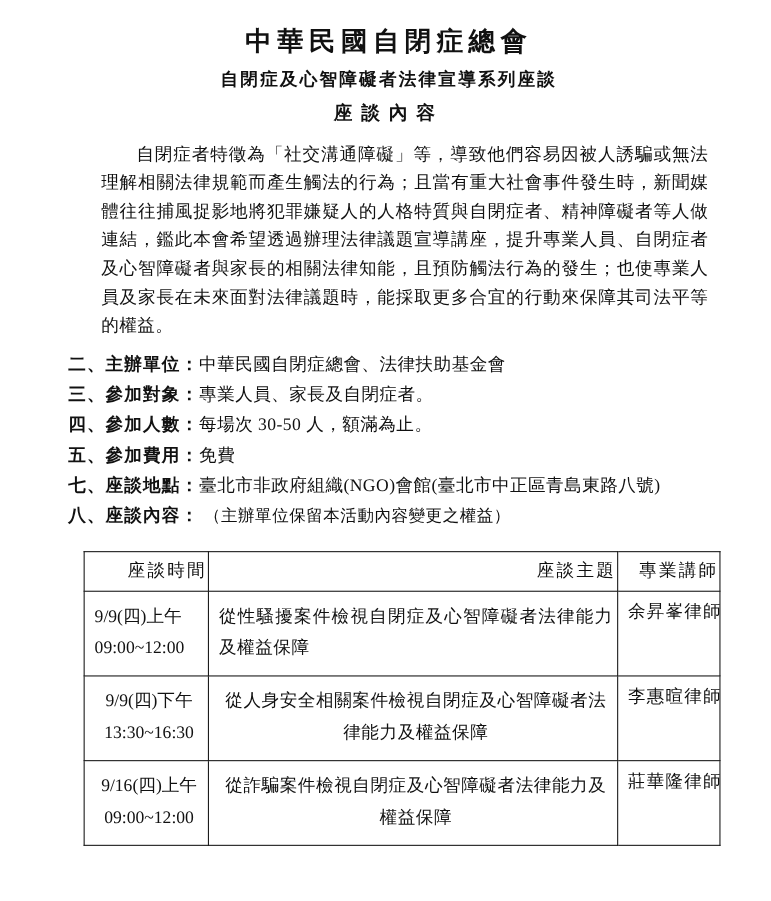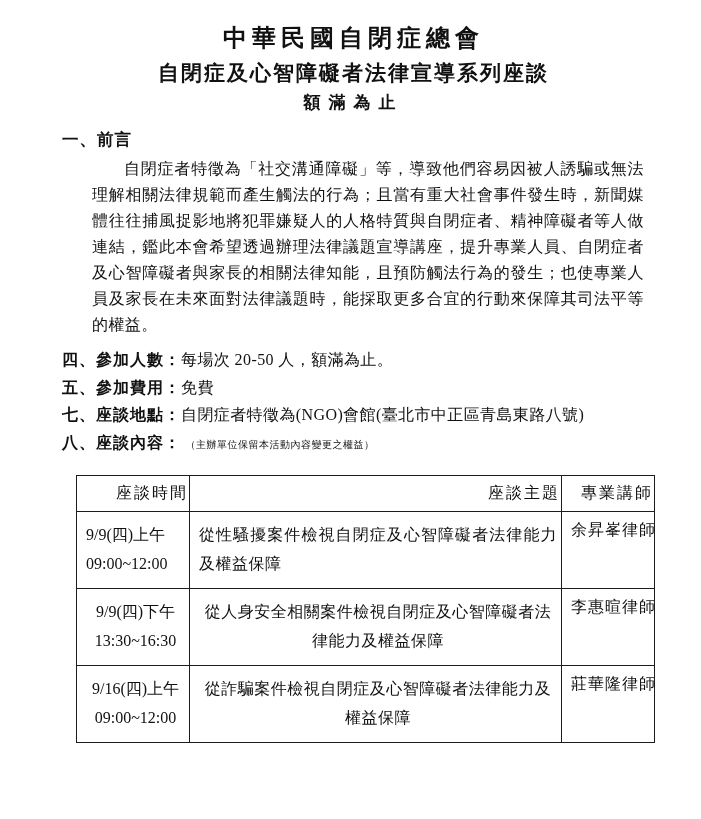"自閉症及心智障礙者法律宣導系列座談" .subtitle { font-size: 21px -> 16px }
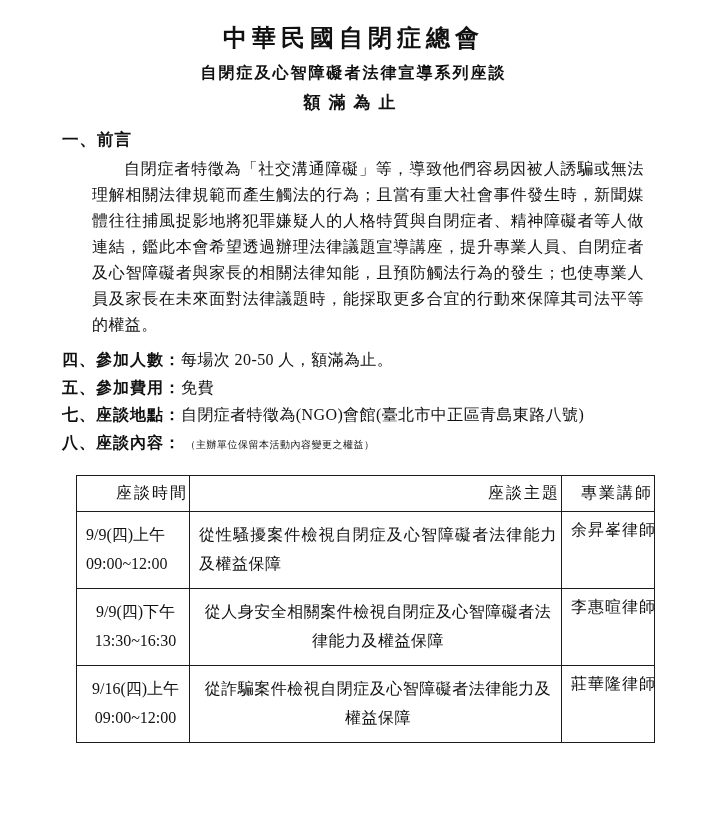"額滿為止" div.heading { text: 額滿為止 -> 座談內容 }
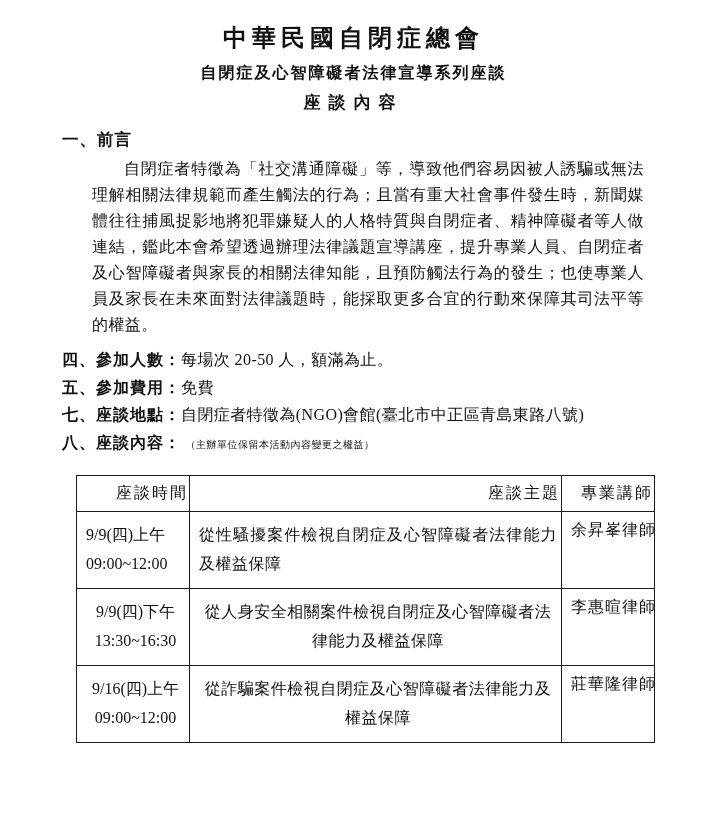"一、前言" div.preface-label { html: <div>一、前言</div> -> none }
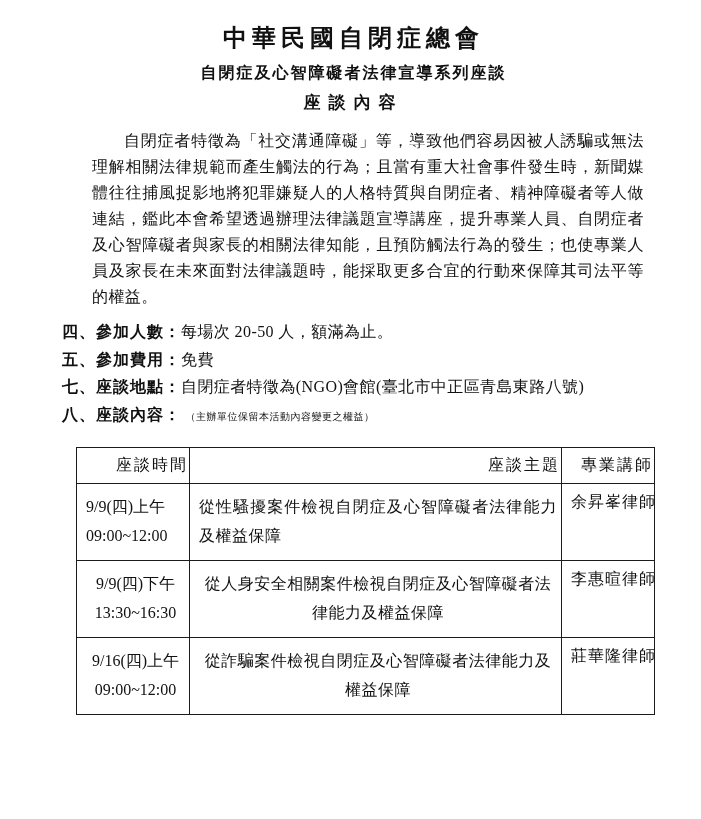"二、主辦單位：中華民國自閉症總會、法律扶助基金會" div.section-line { html: none -> <div> <span>二、主辦單位：</span><span>中華民國自閉症總會、法律扶助基金會</span> </div> }
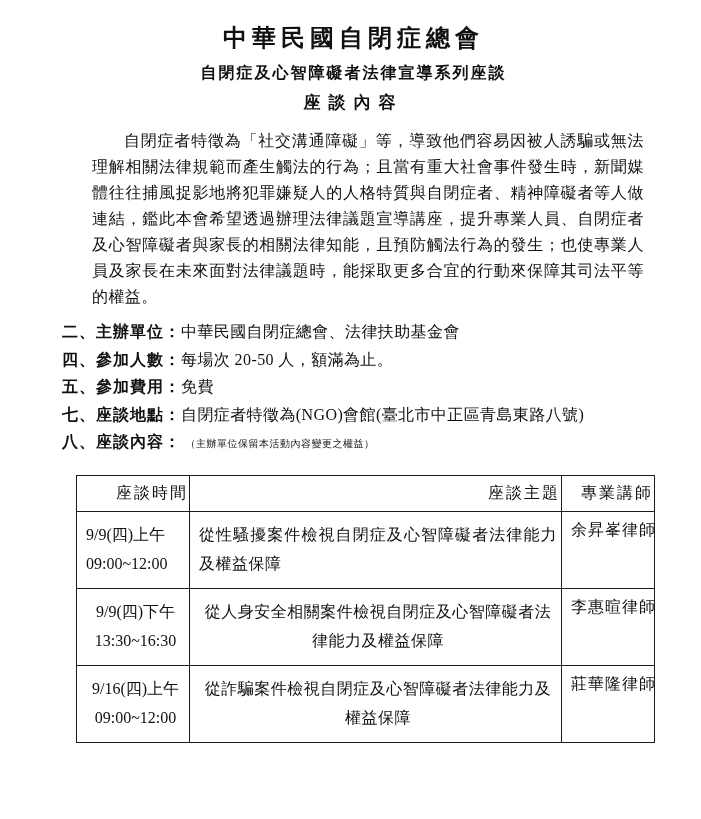"三、參加對象：專業人員、家長及自閉症者。" div.section-line { html: none -> <div> <span>三、參加對象：</span><span>專業人員、家長及自閉症者。</span> </div> }
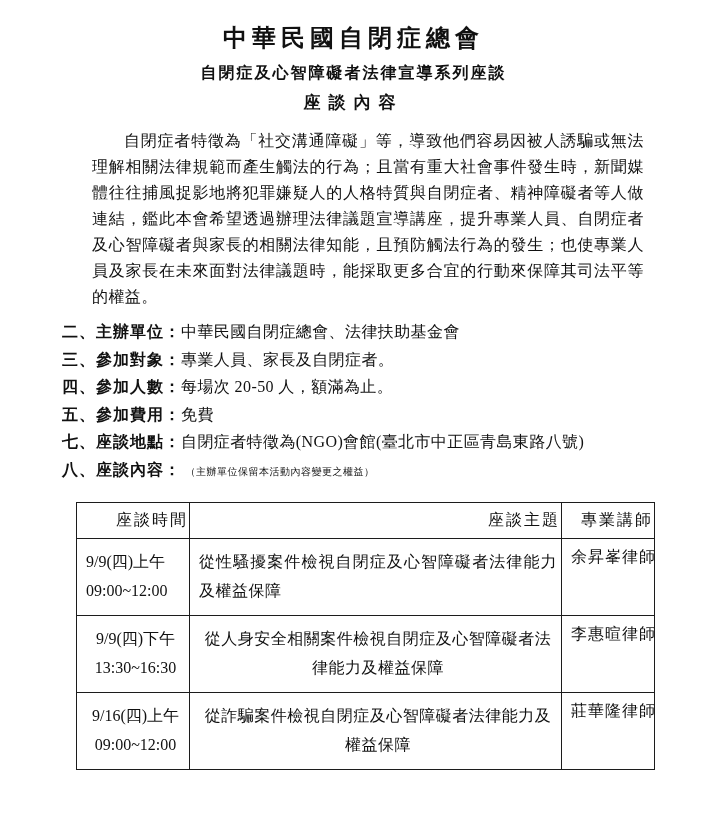"每場次 20-50 人，額滿為止。" span { text: 20-50 -> 30-50 }
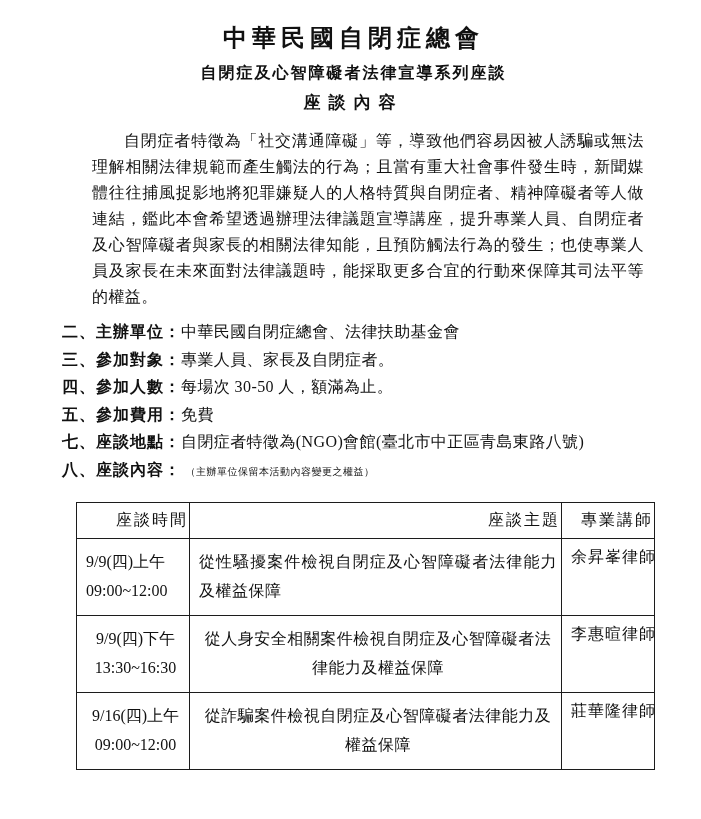"自閉症者特徵為(NGO)會館(臺北市中正區青島東路八號)" span { text: 自閉症者特徵為 -> 臺北市非政府組織 }
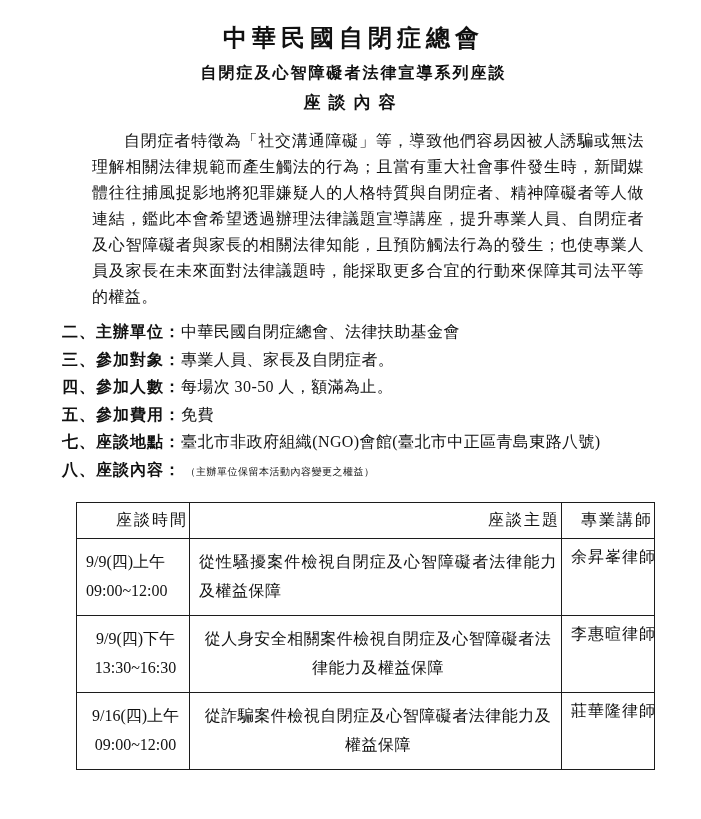"（主辦單位保留本活動內容變更之權益）" .section-line .small-note { font-size: 10px -> 15px }
